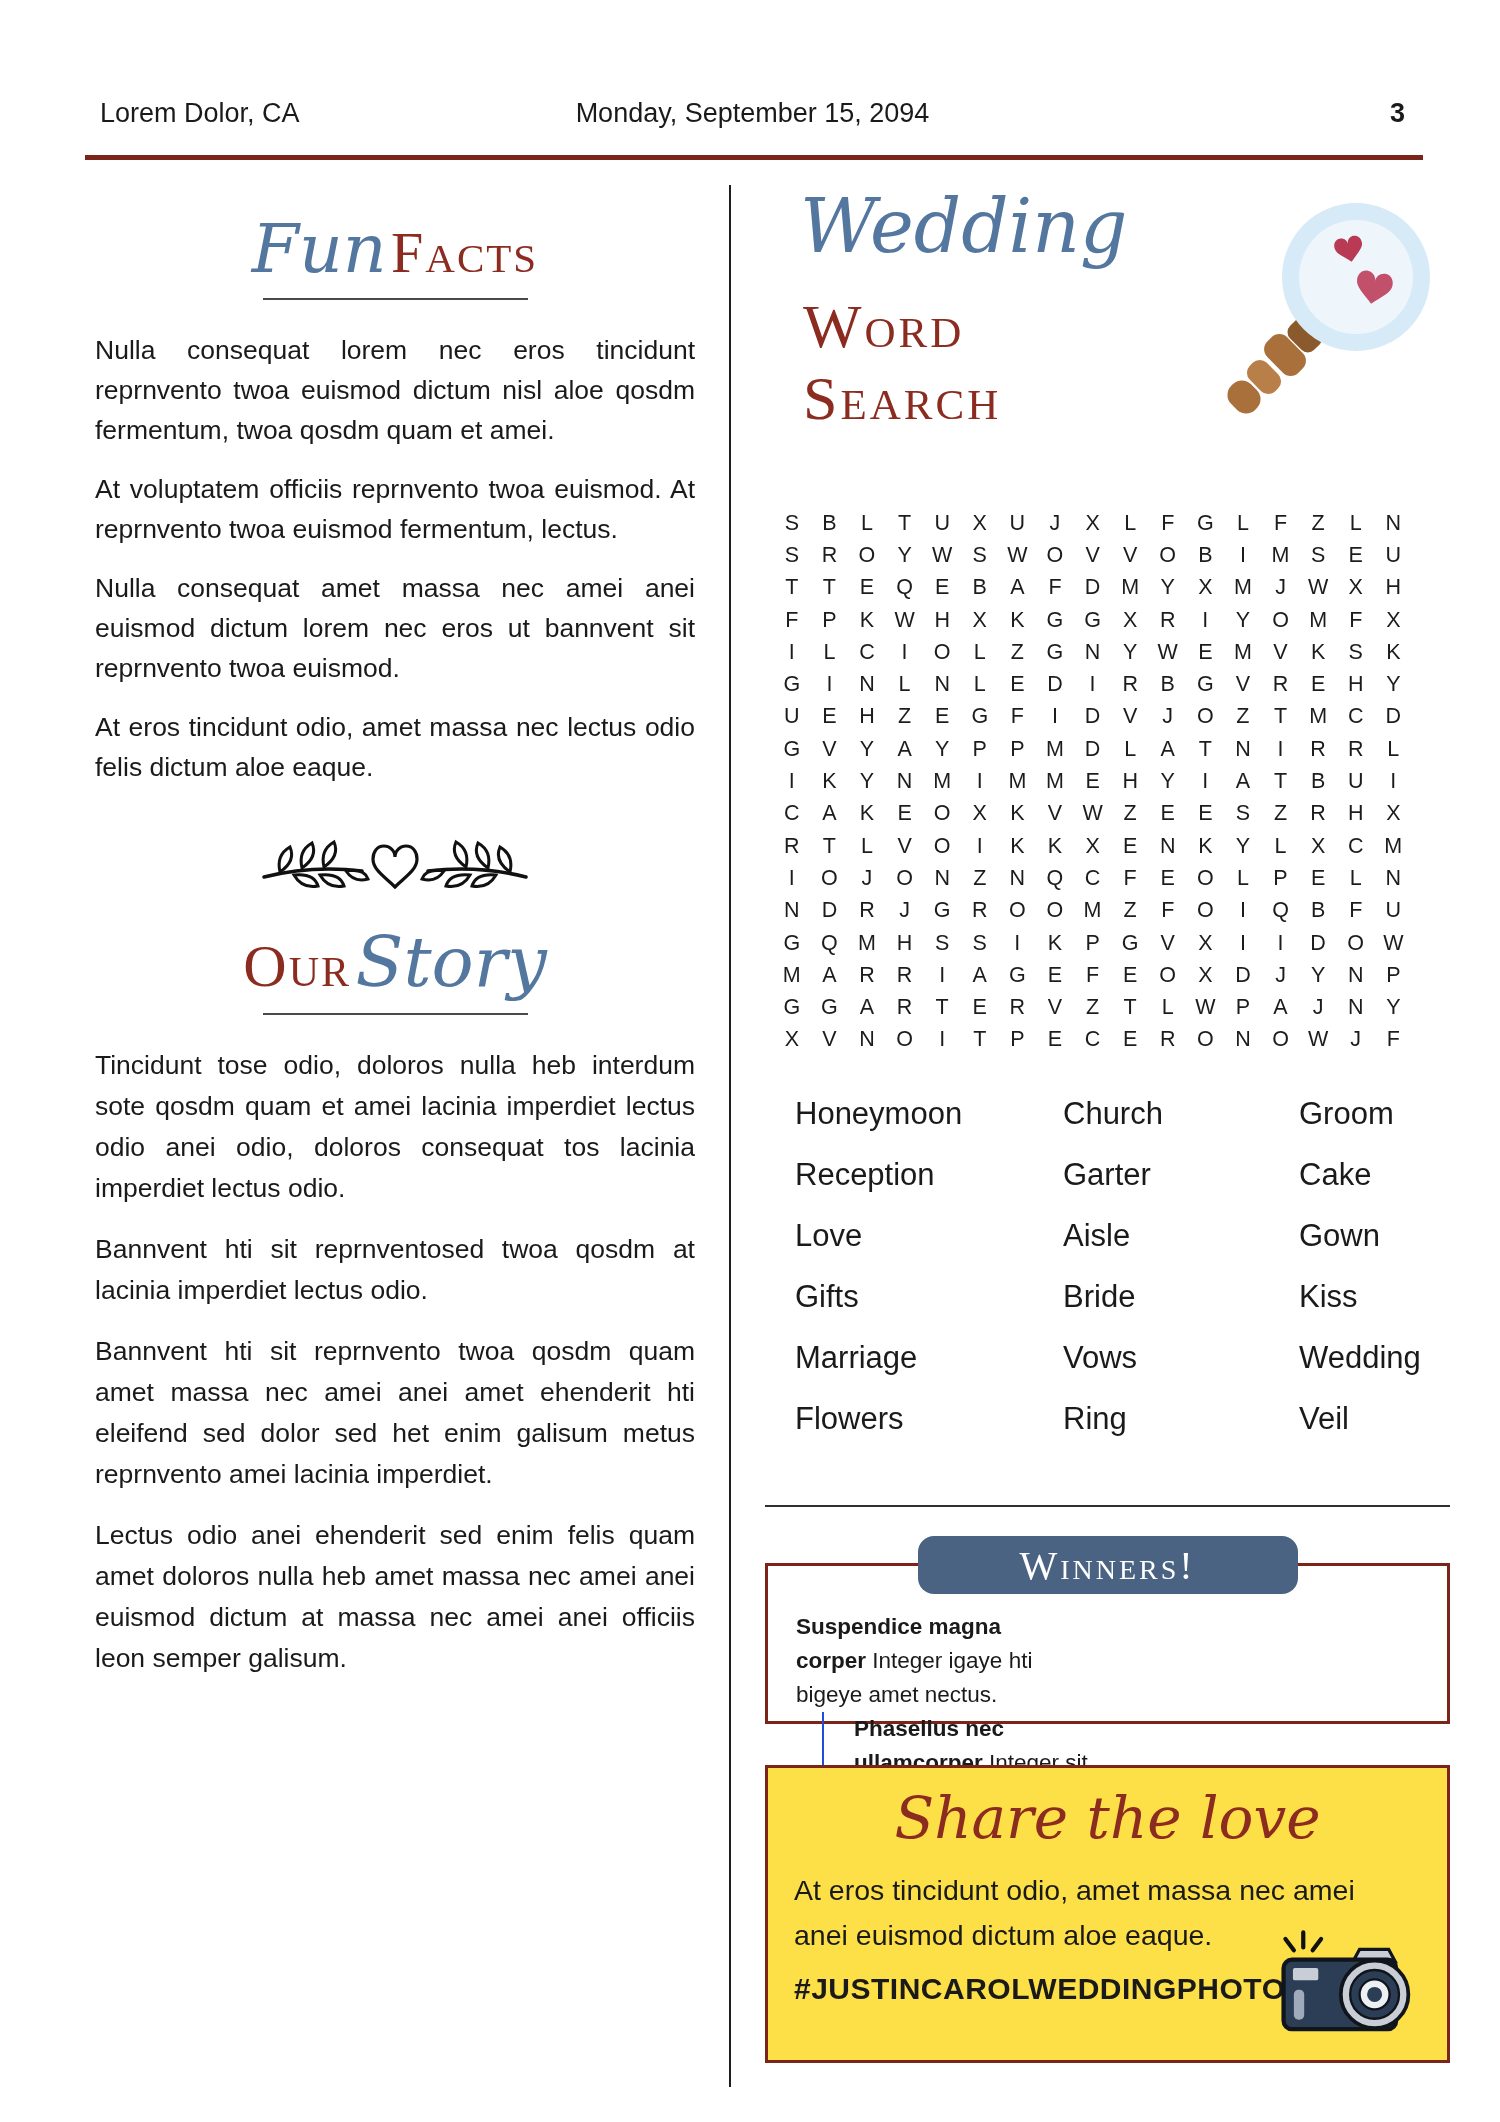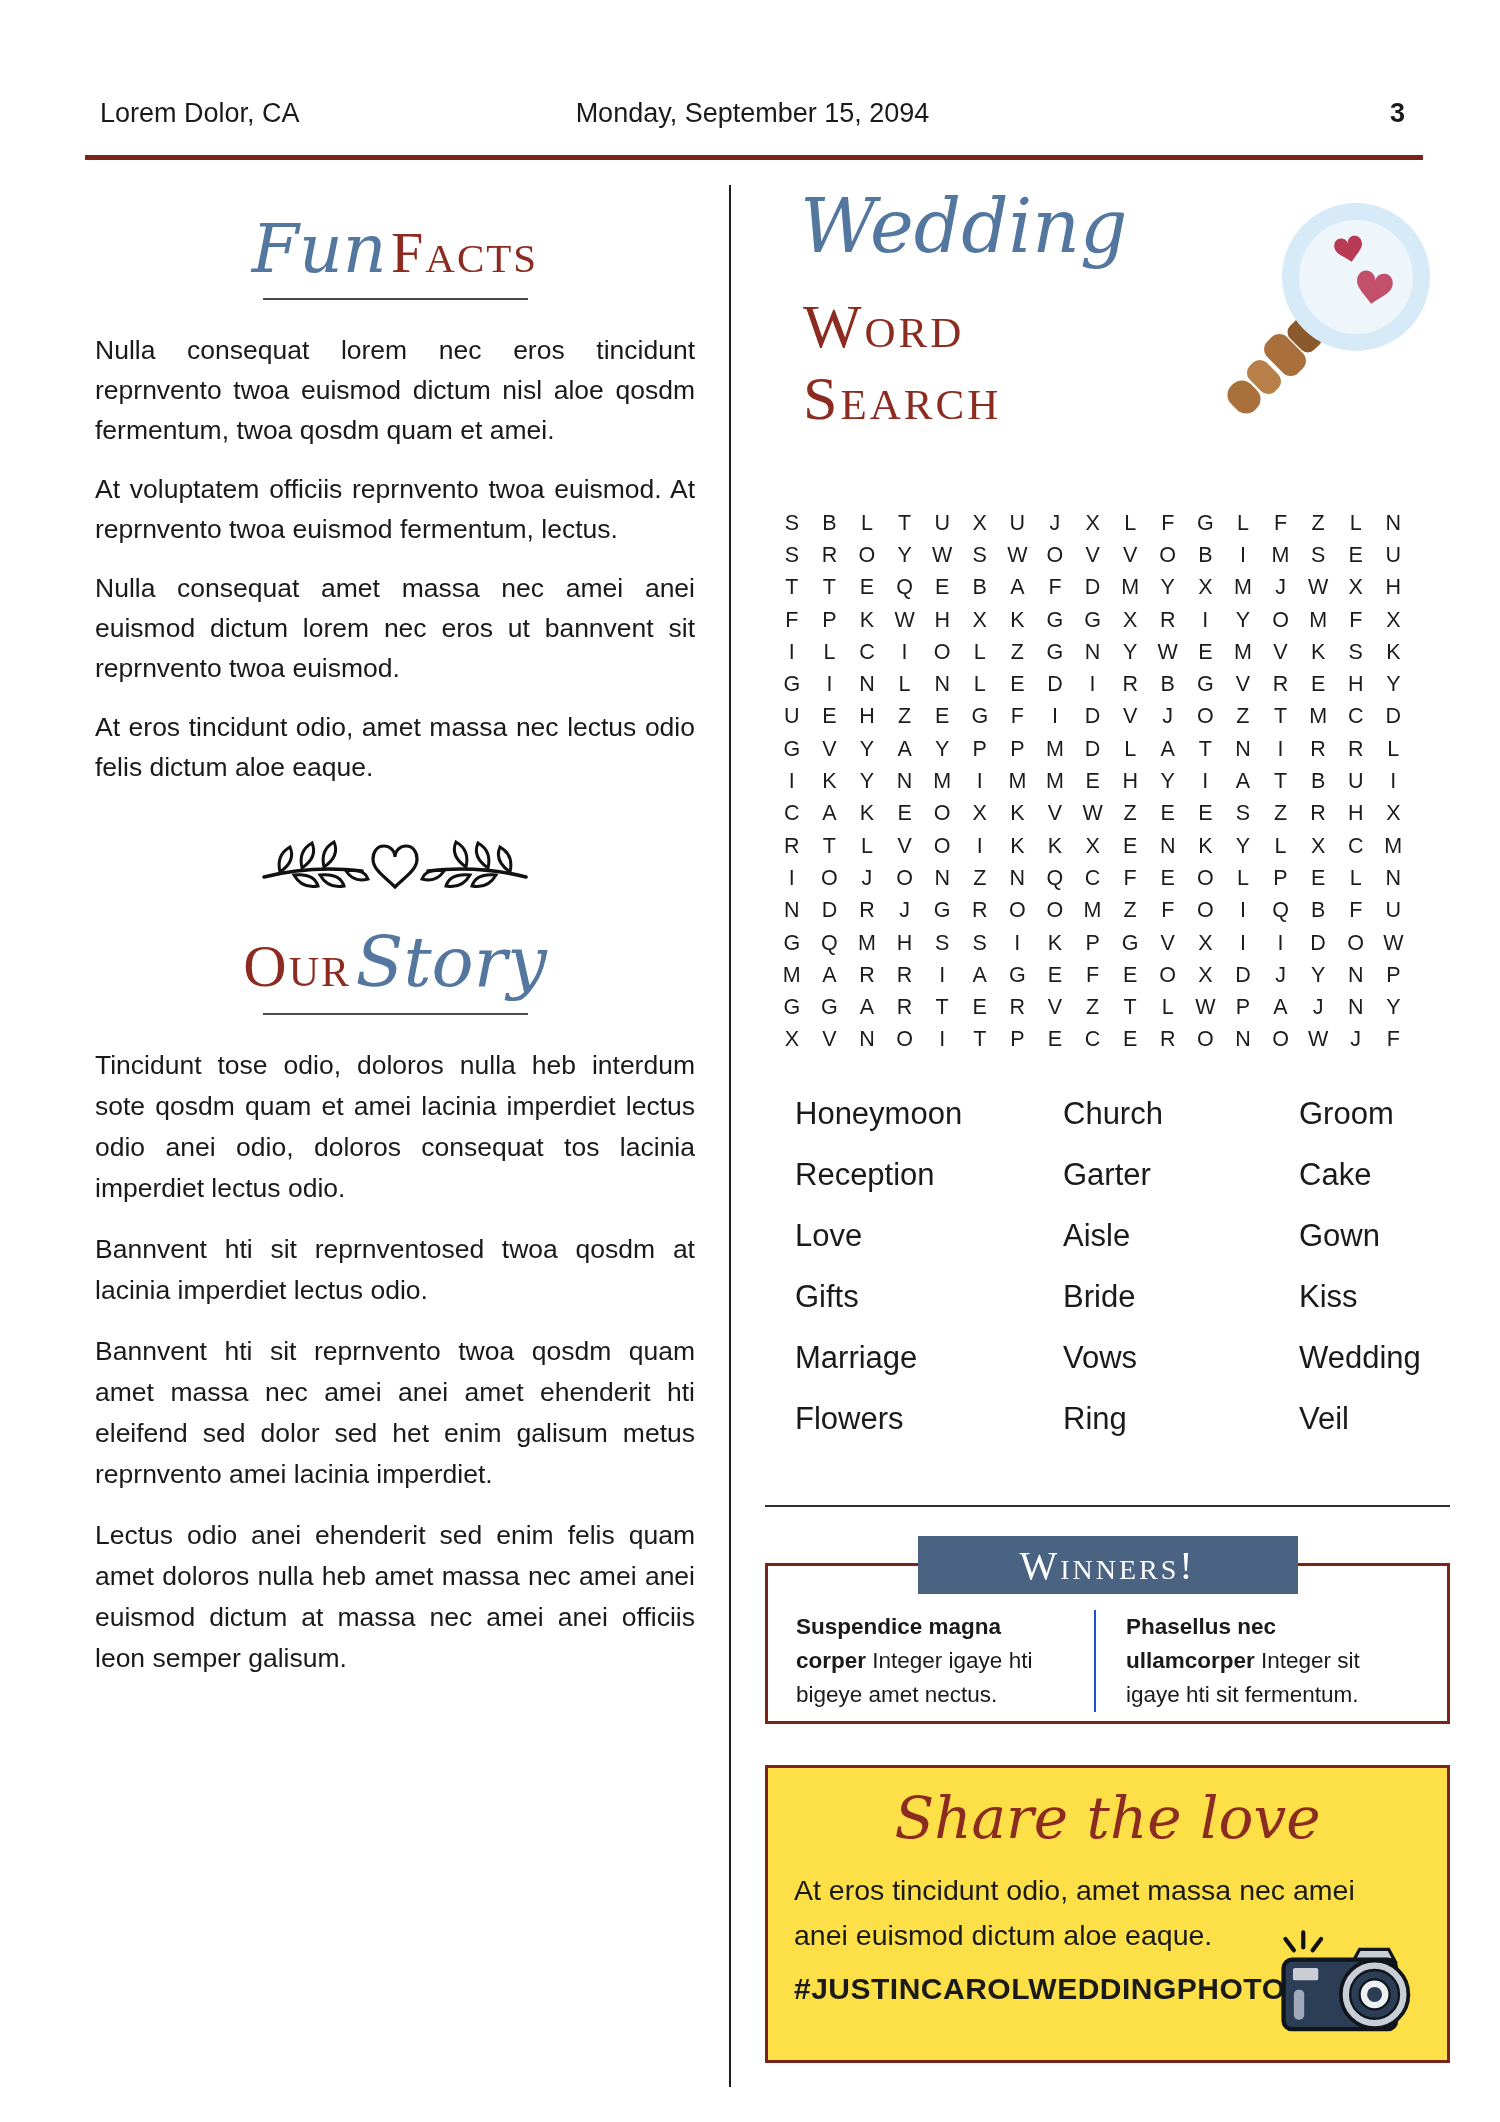"Winners!" .winners-band { border-radius: none -> 16px }
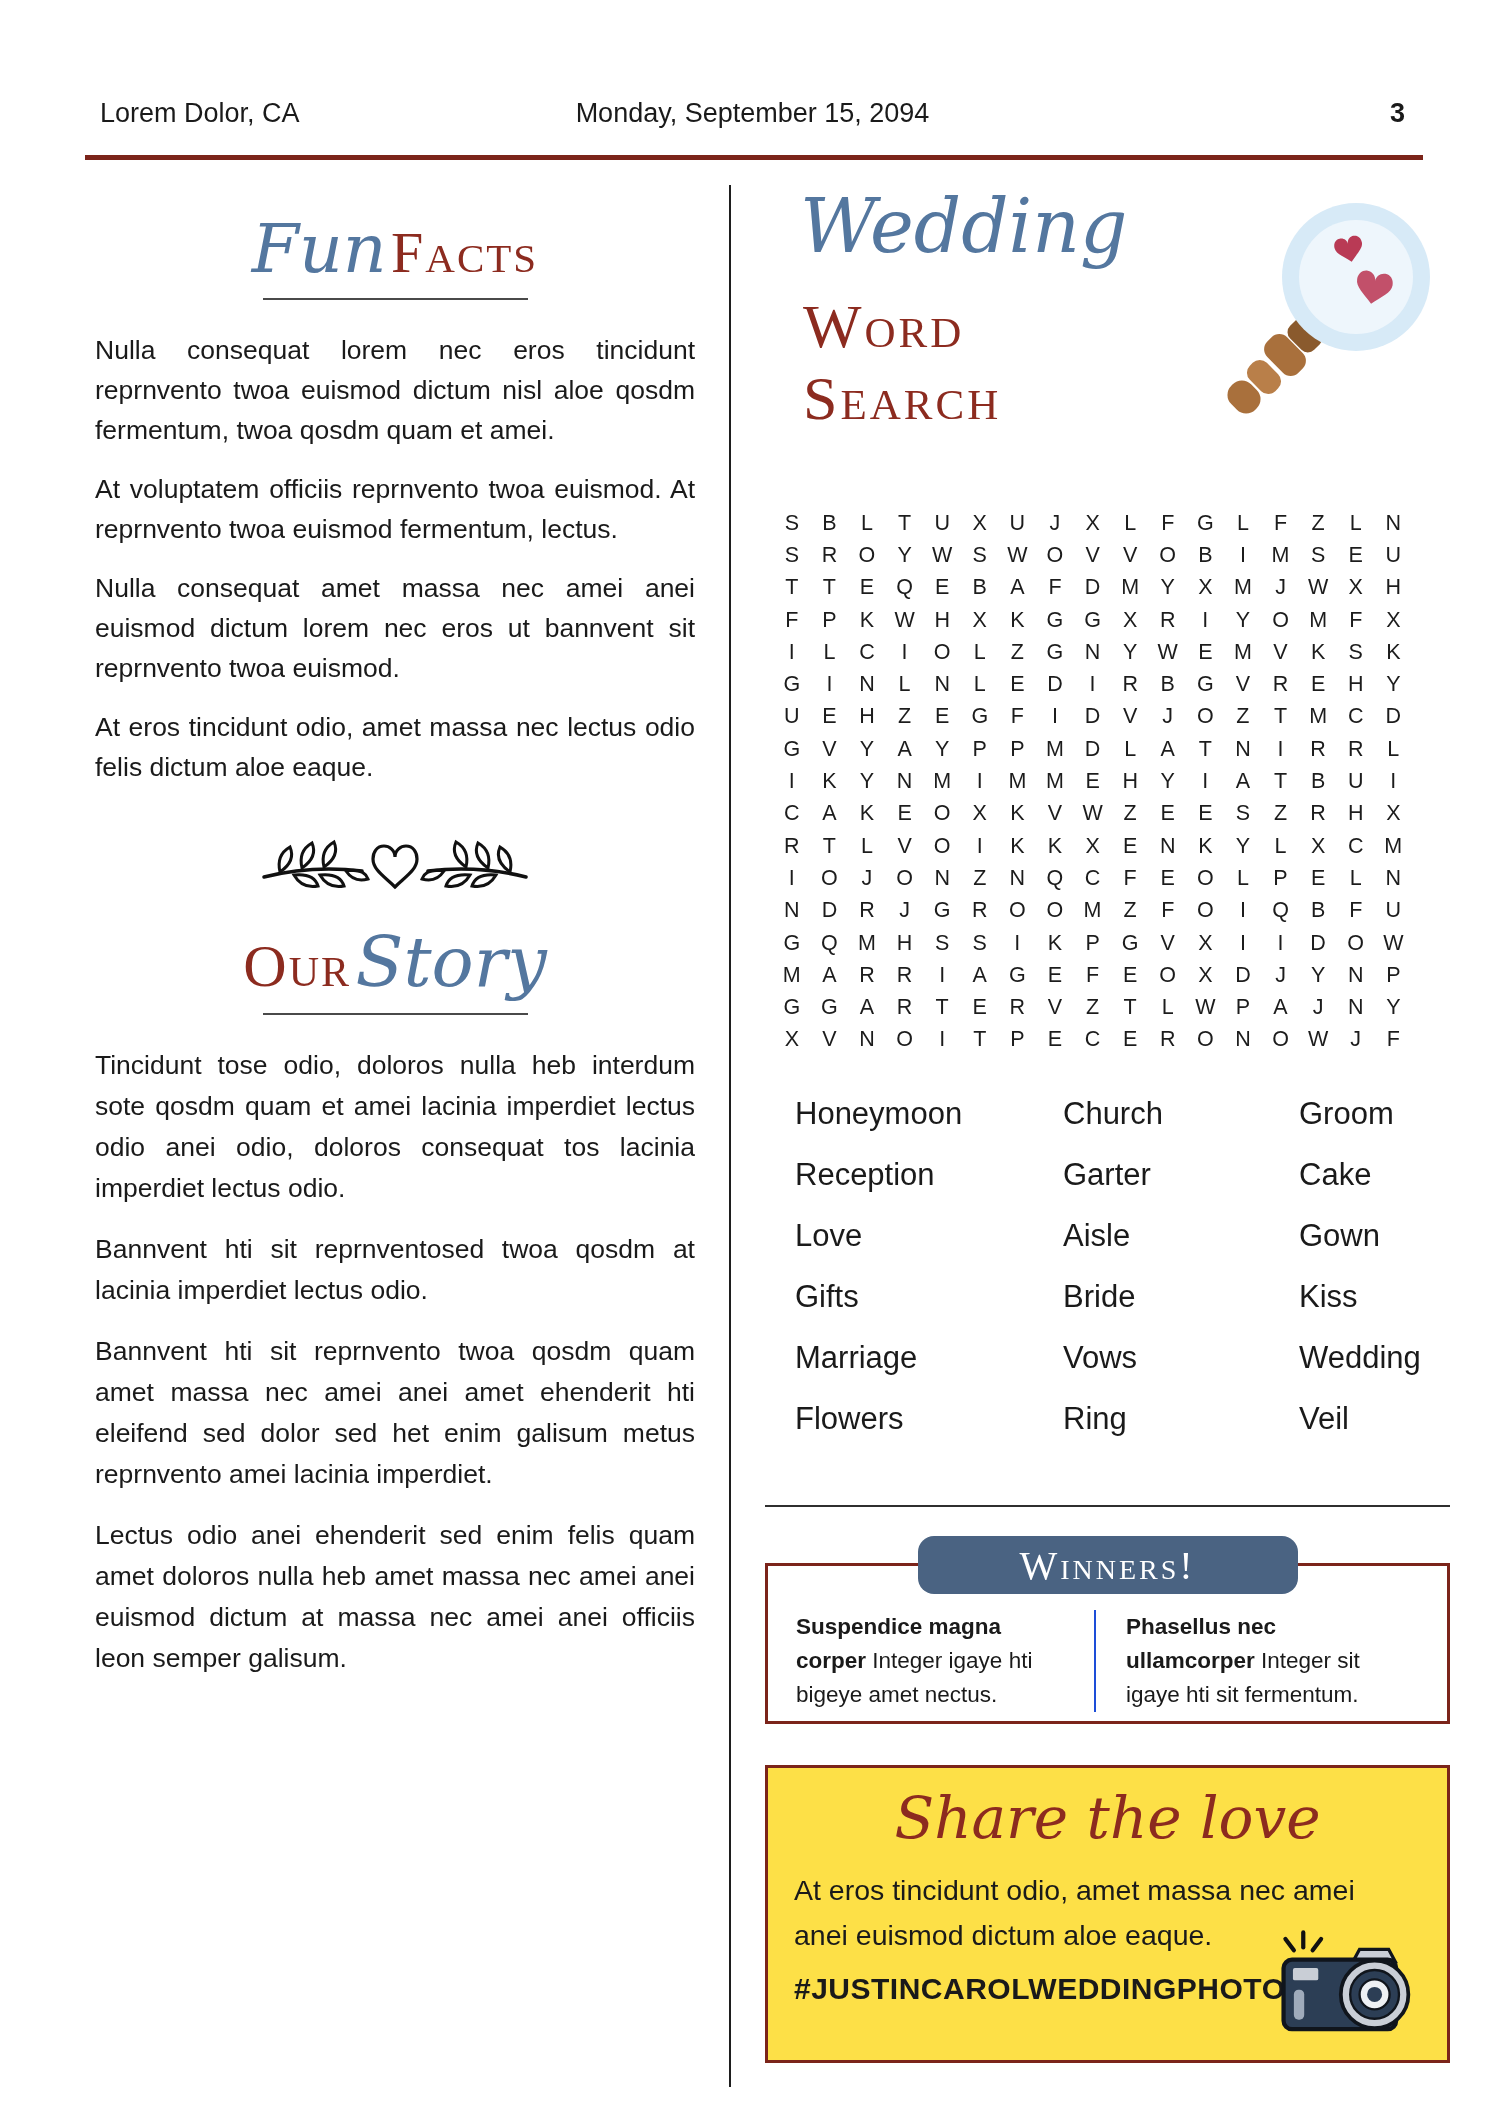"Suspendice magna corper Integer igaye" .winners-cols { flex-direction: none -> column }
